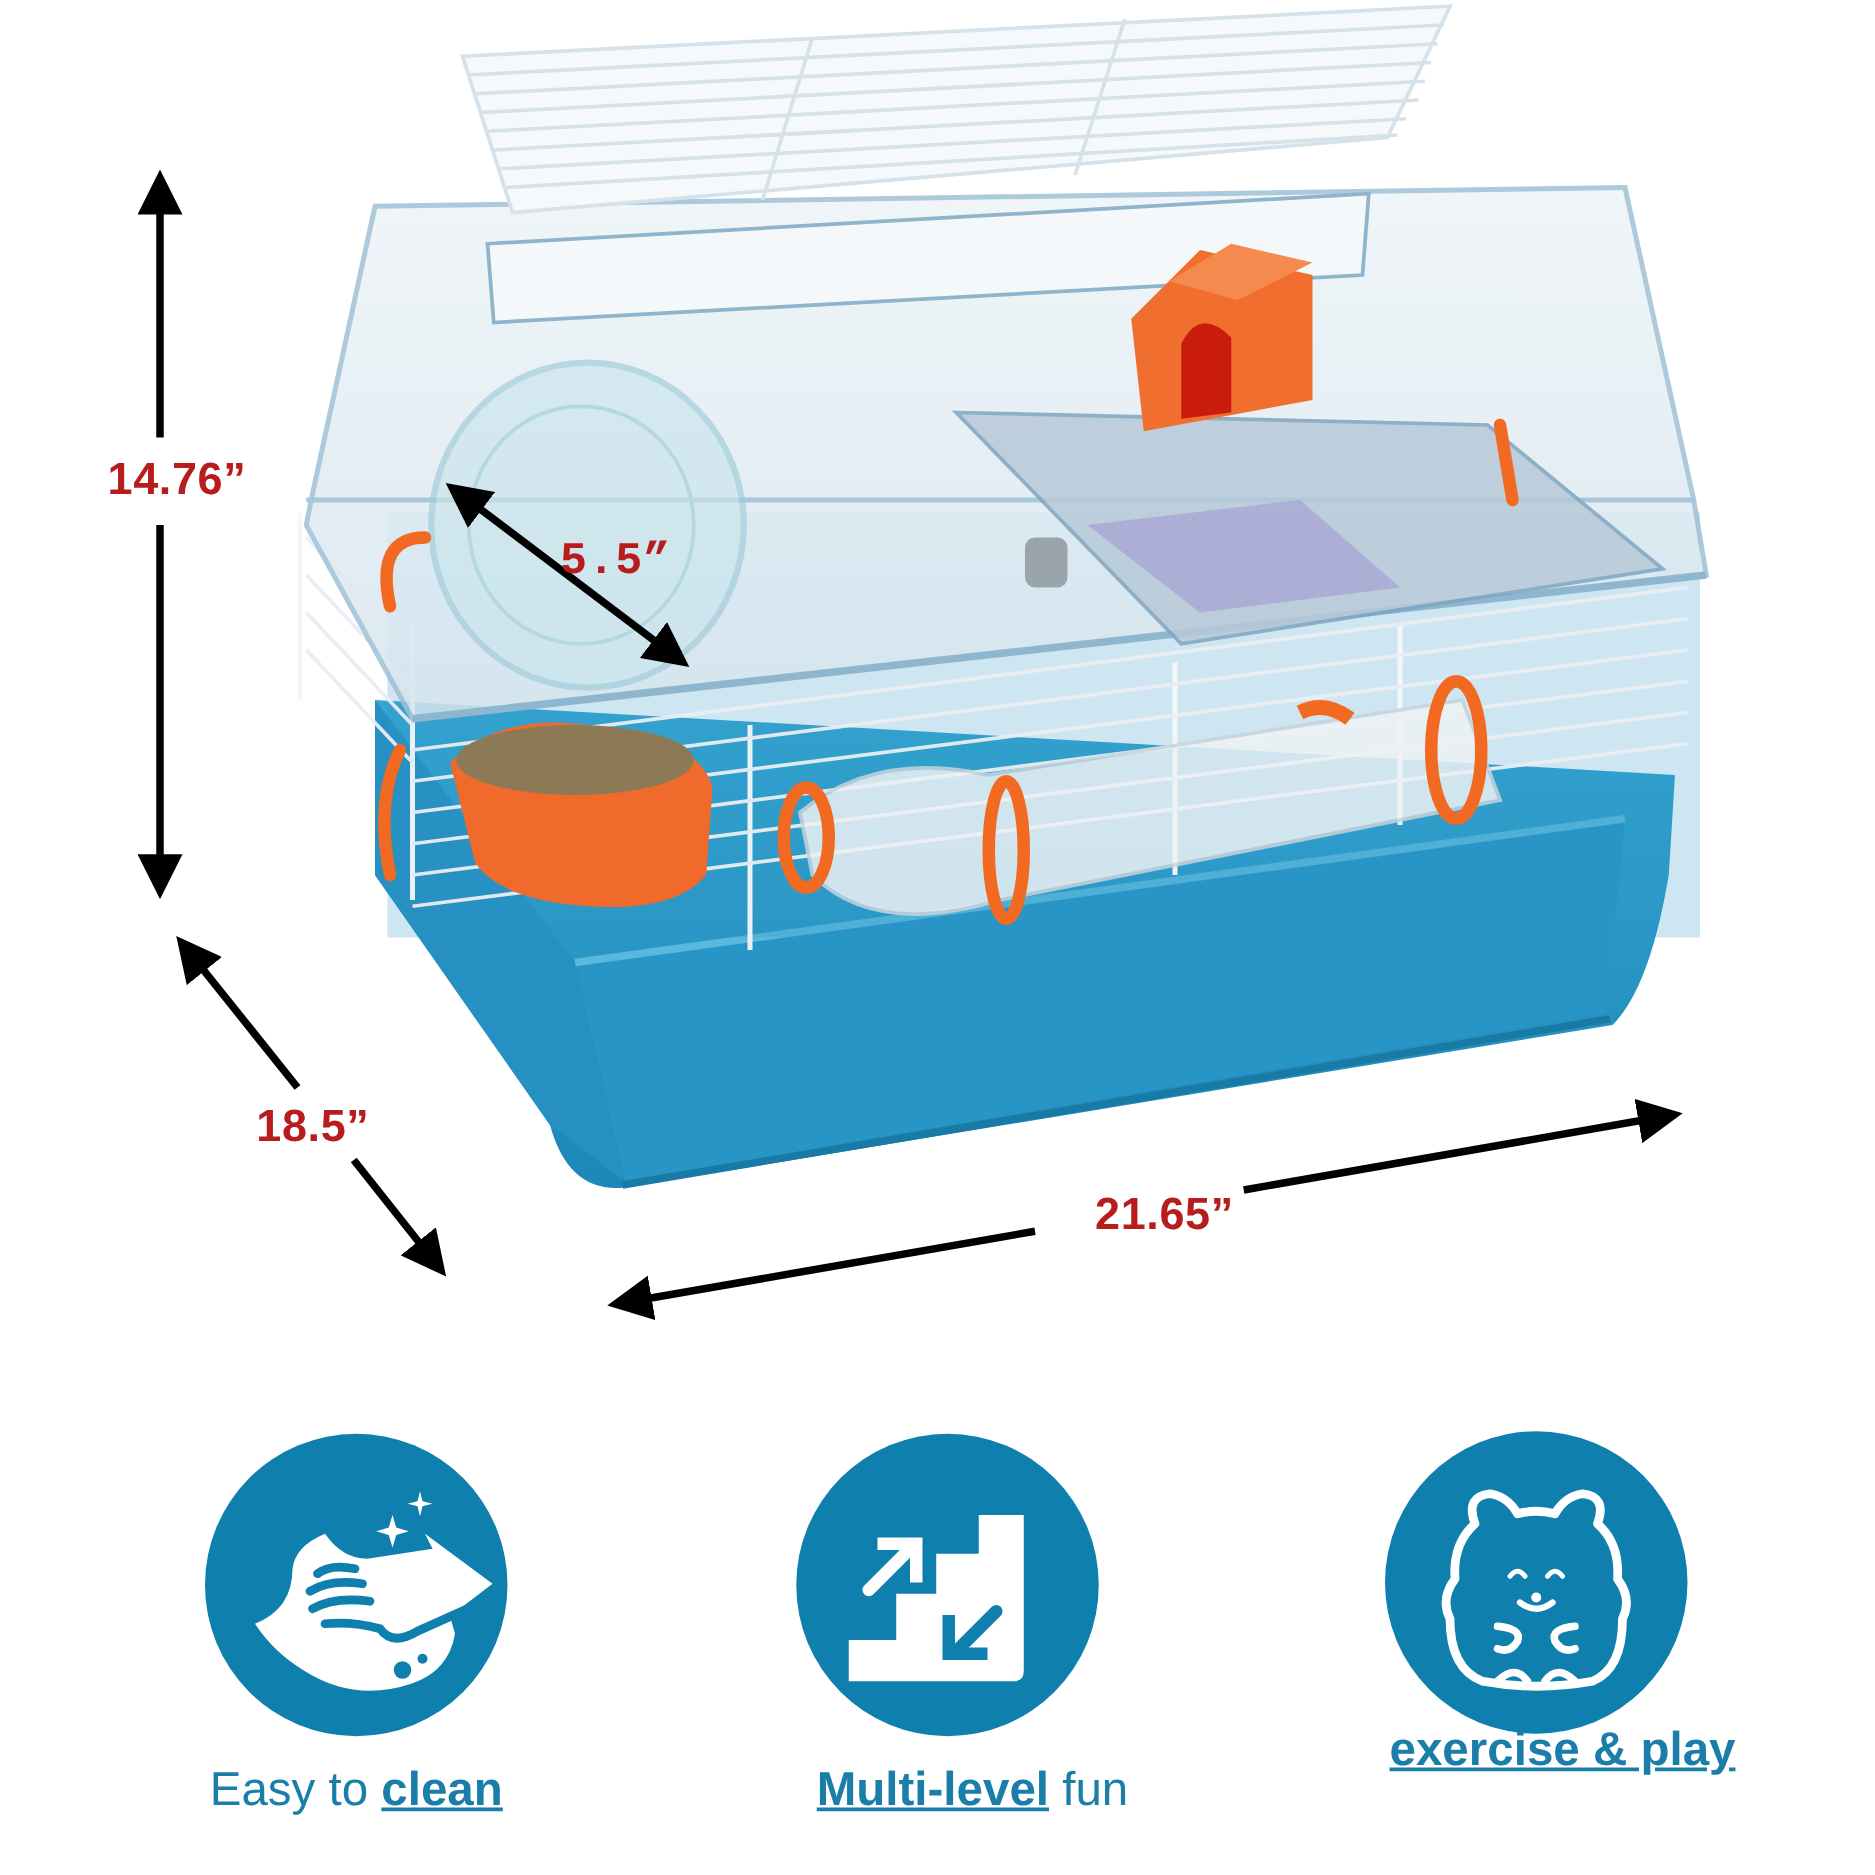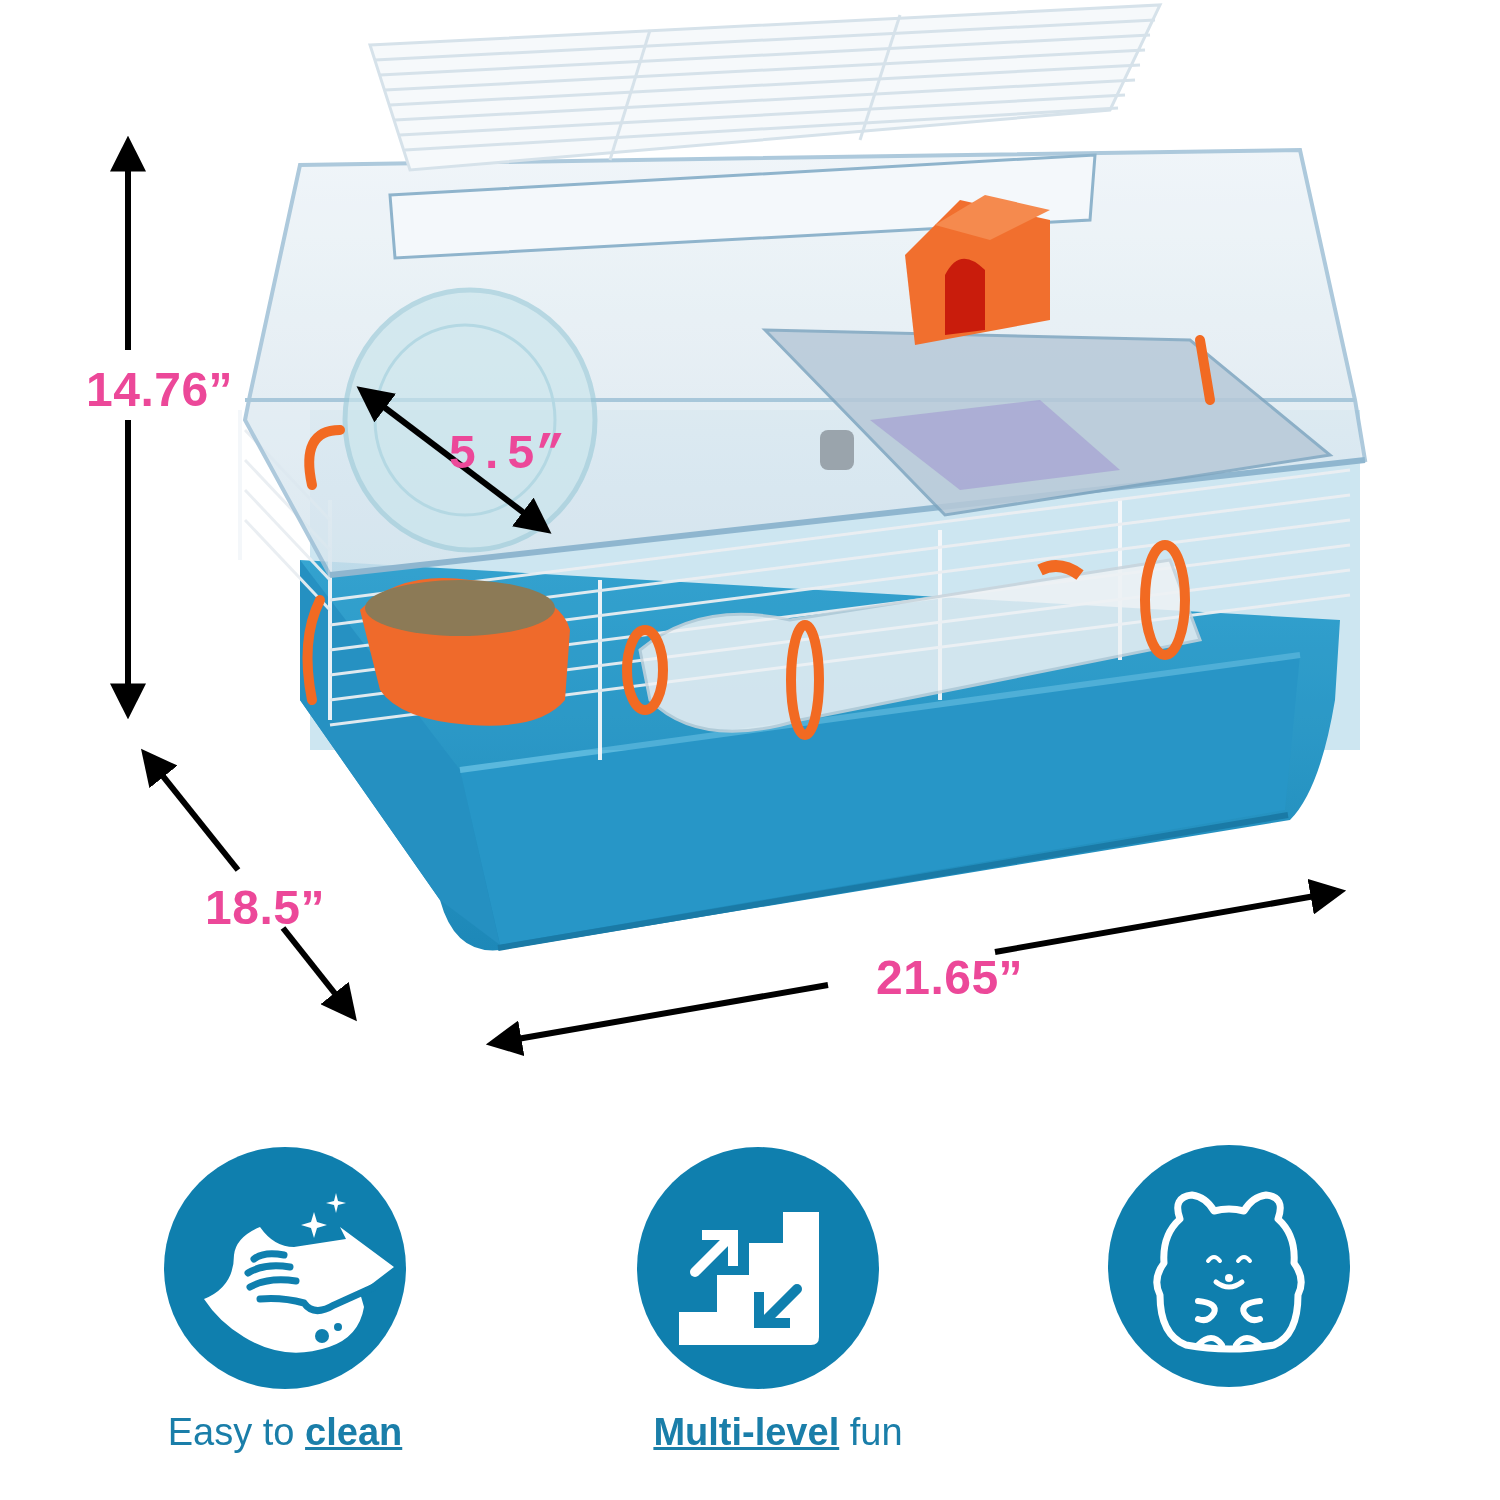"14.76”" .dim-label { color: #ec4899 -> #b91c1c; font-size: 48px -> 36px }
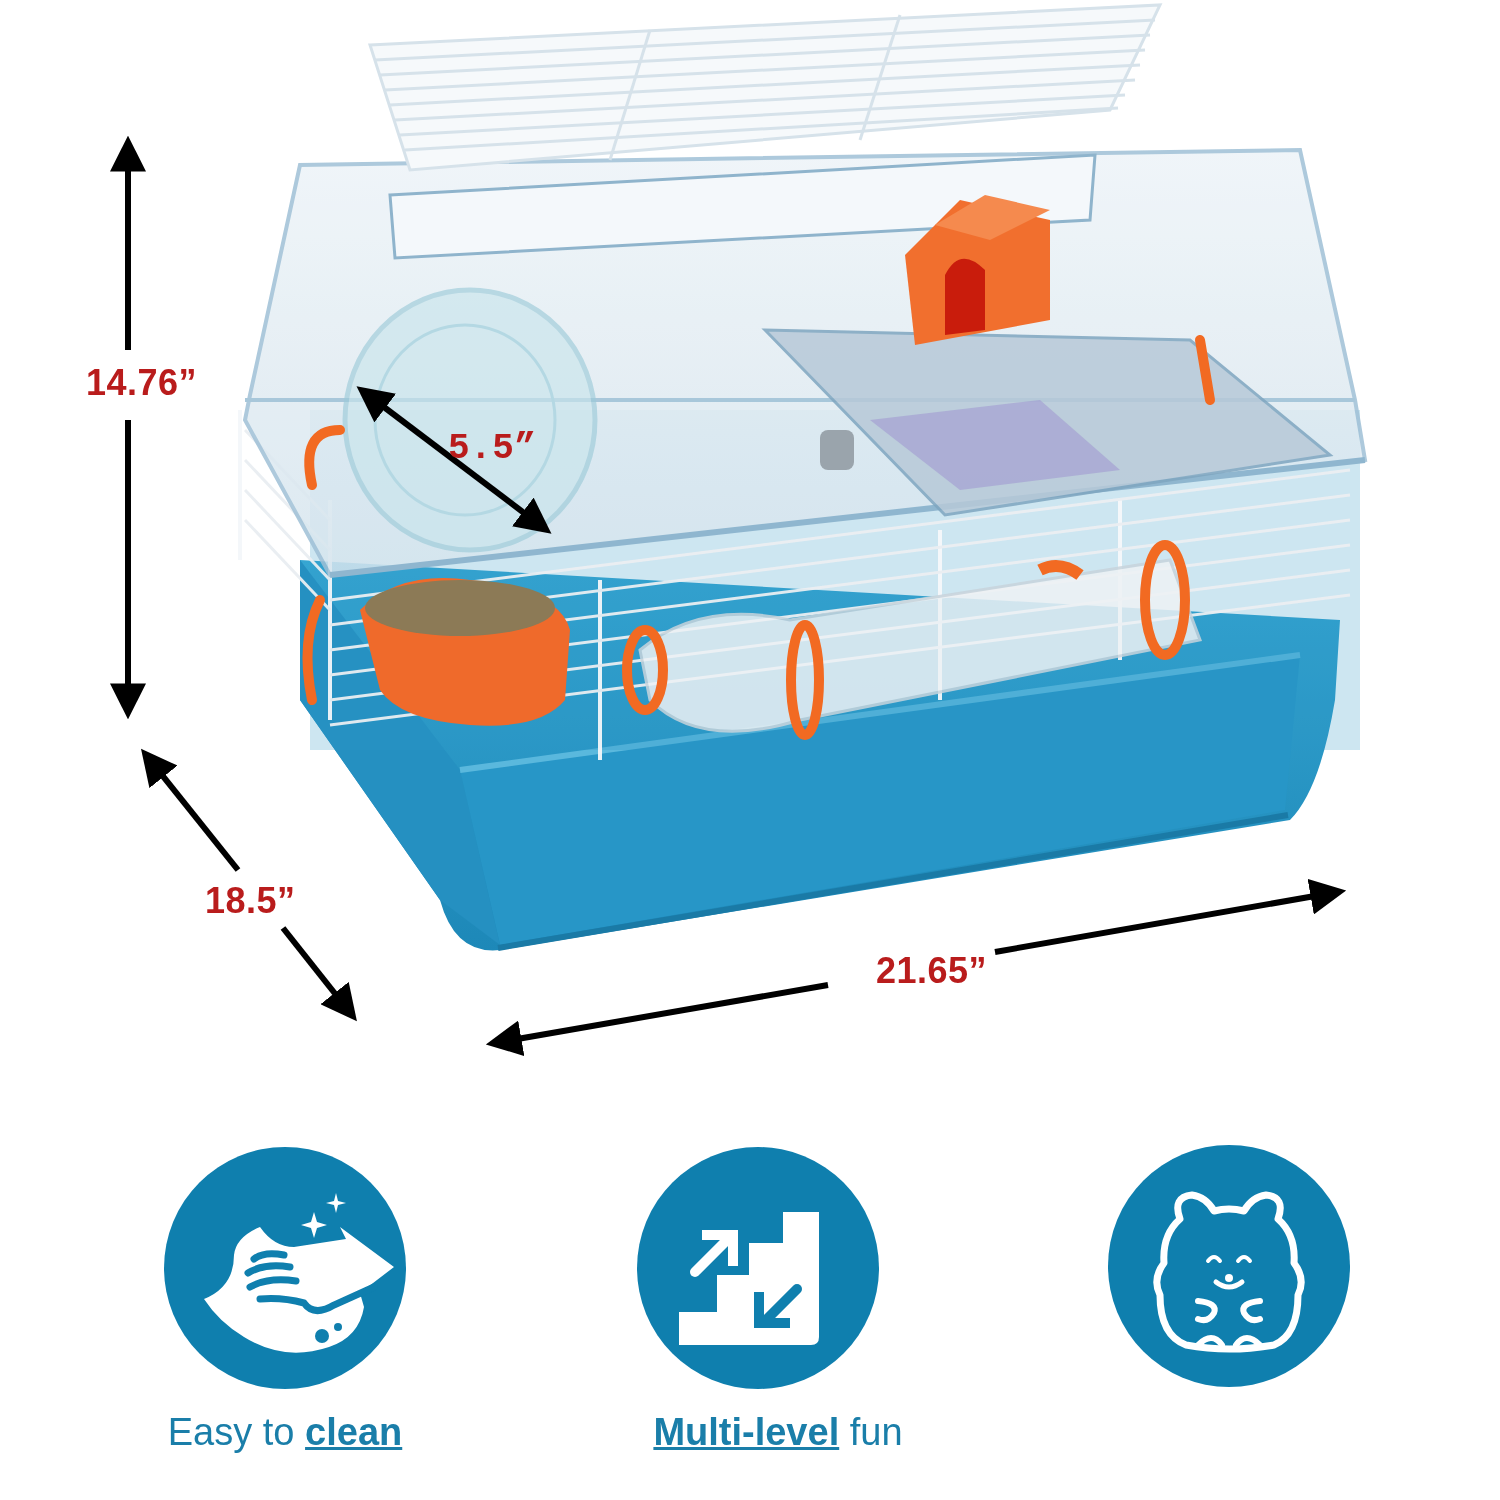"exercise & play" div { html: none -> <div><b>exercise &amp; play</b></div> }
